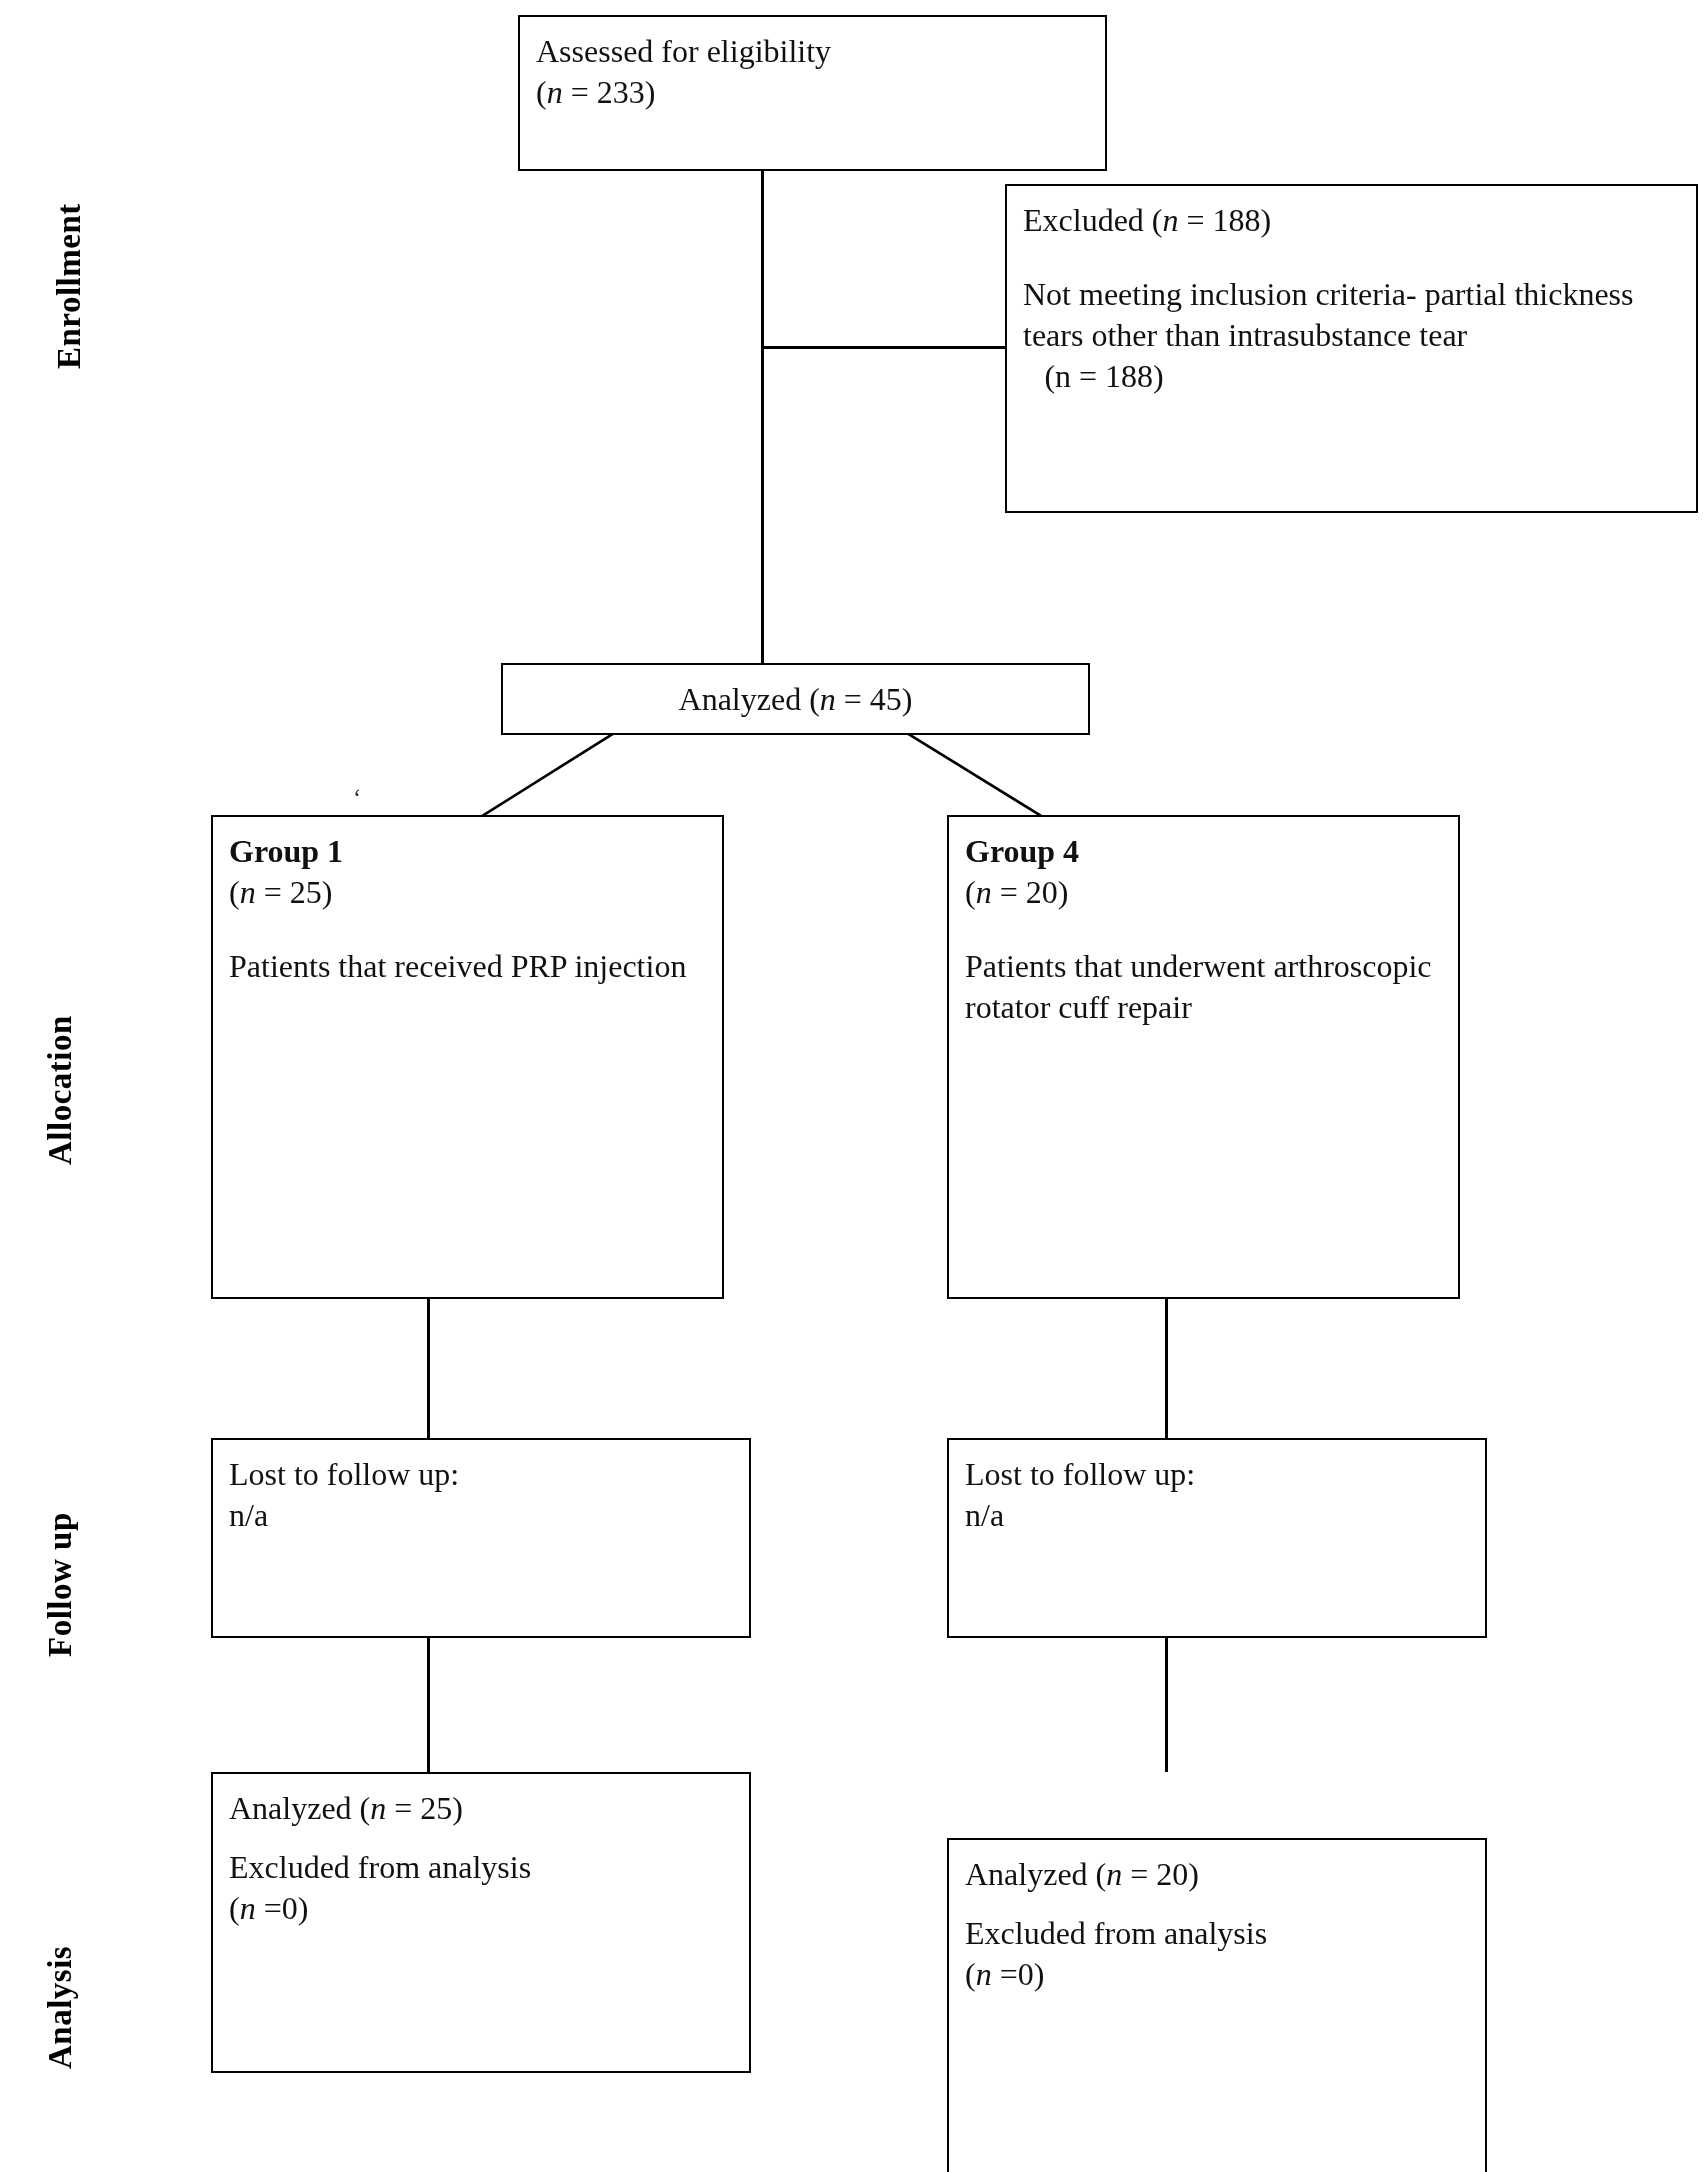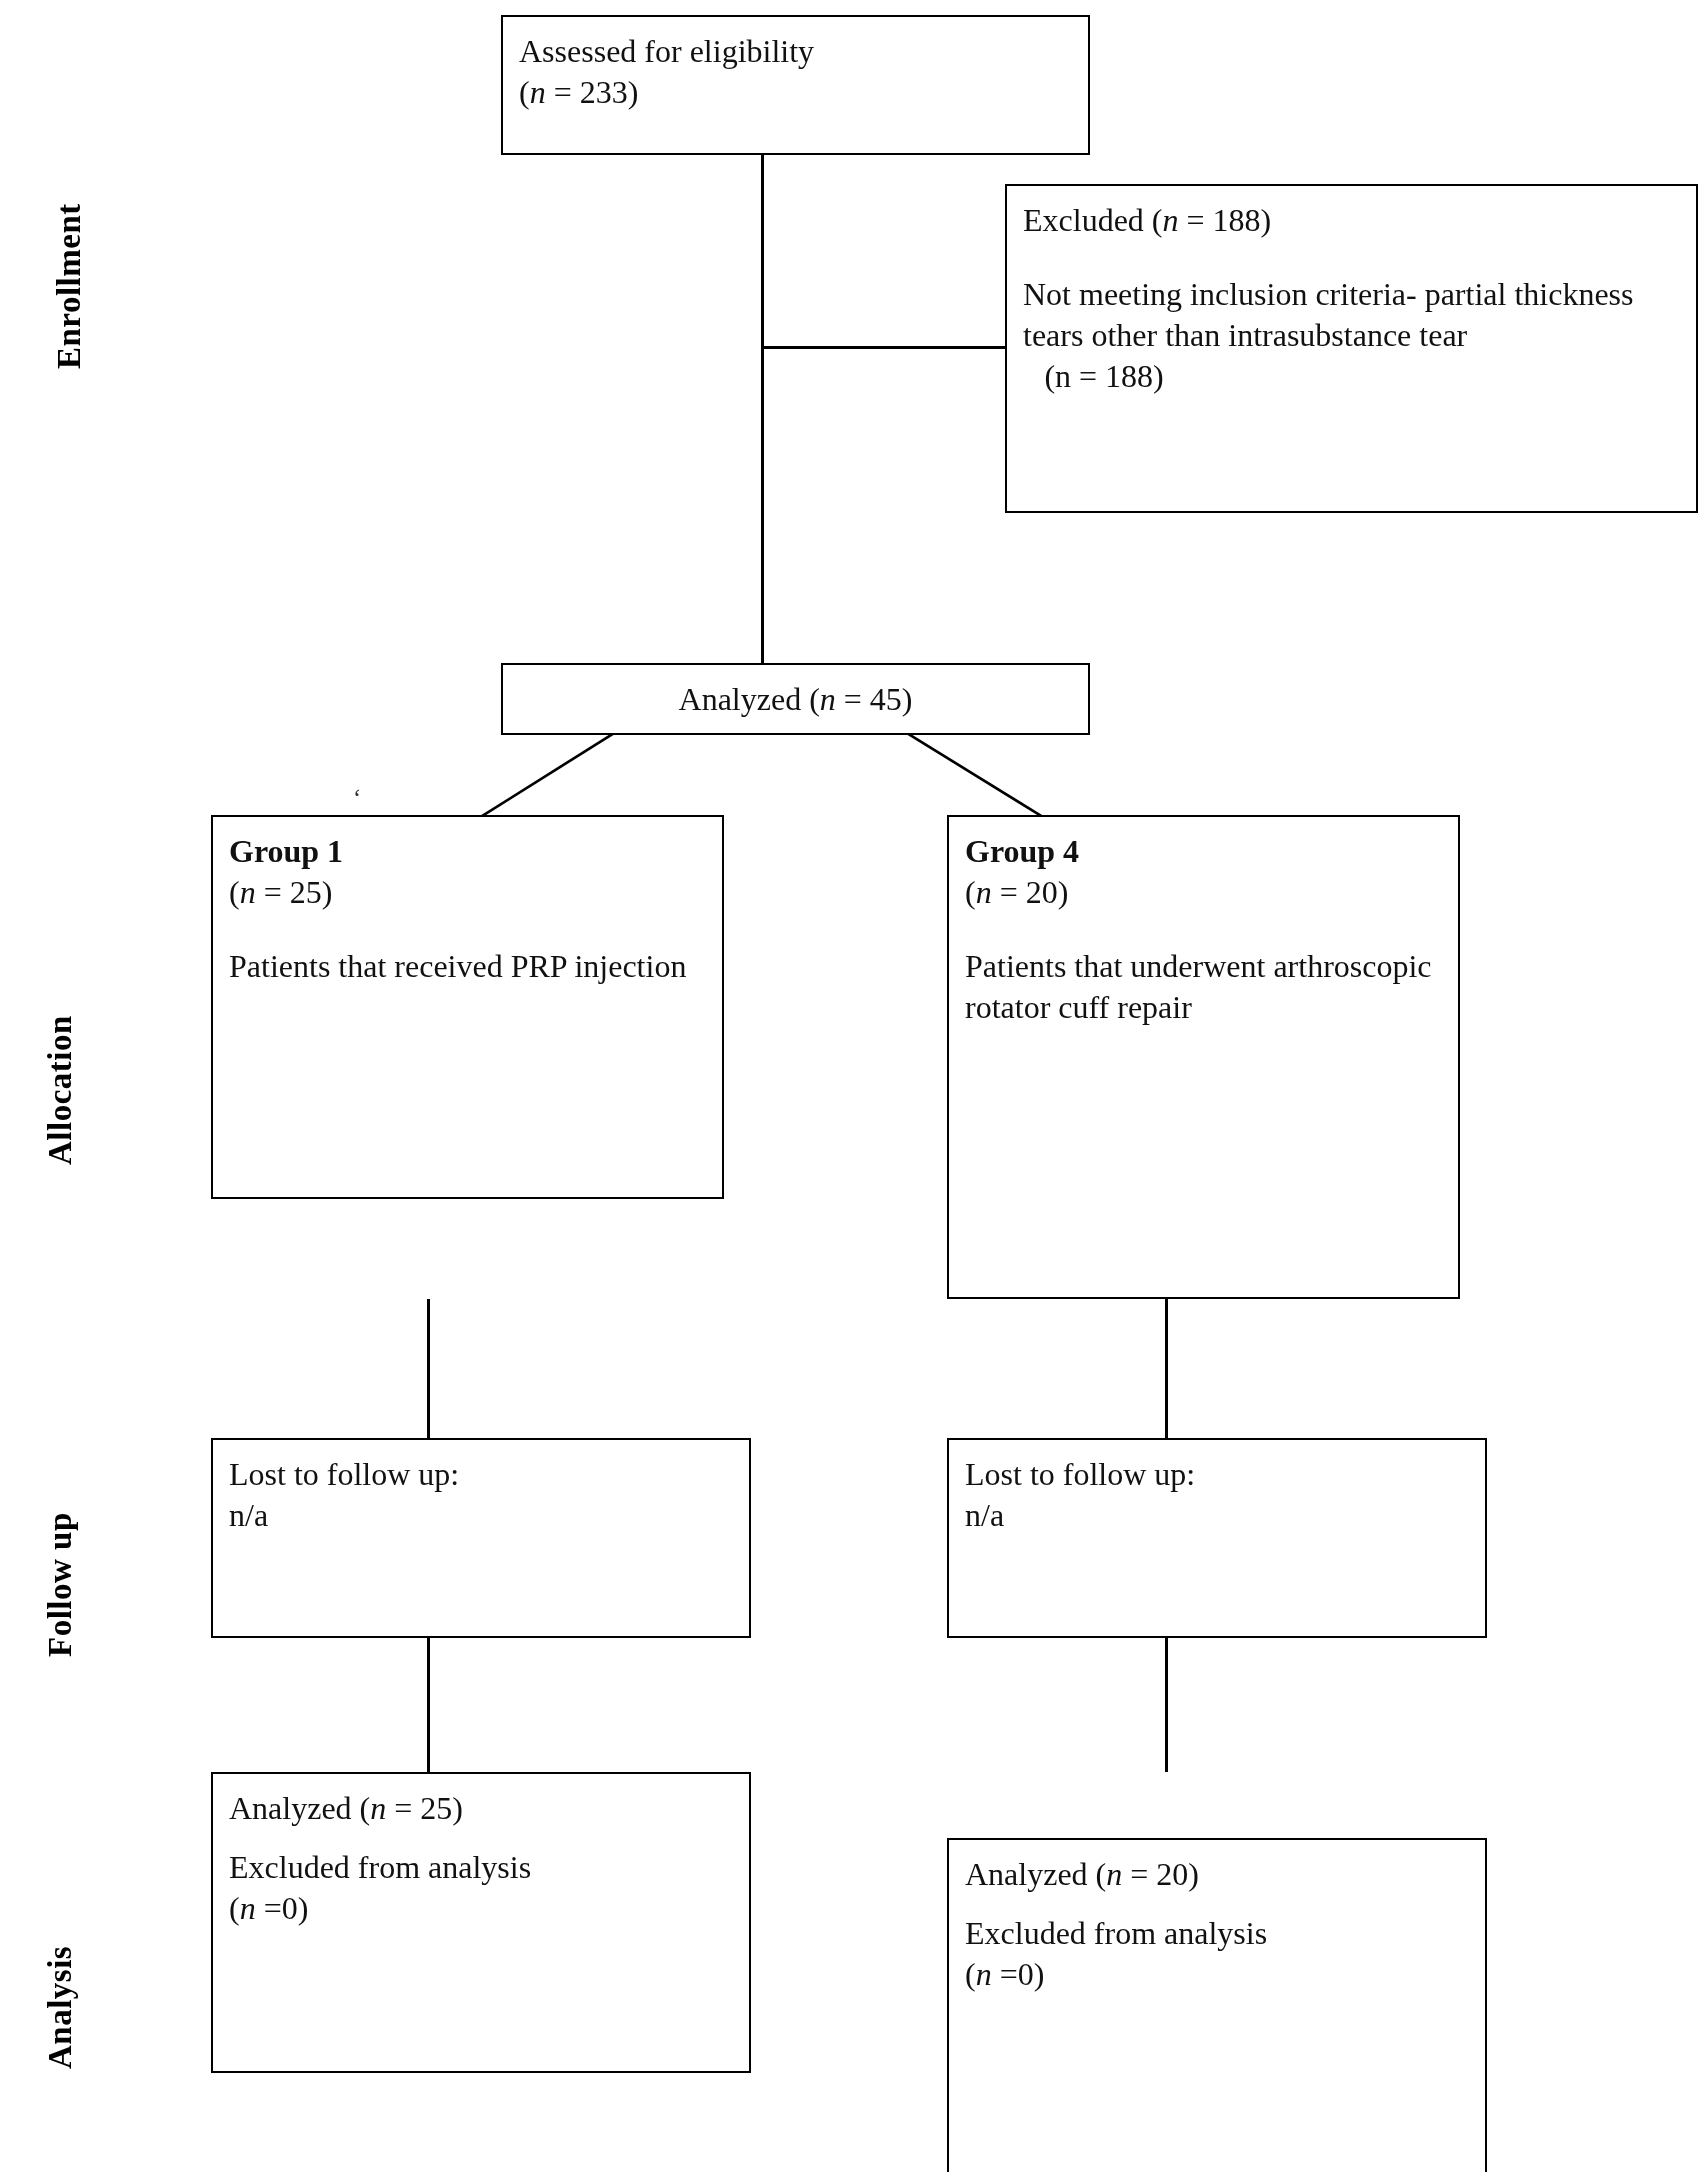"Assessed for eligibility" div.flow-box { height: 140px -> 156px; left: 501px -> 518px }
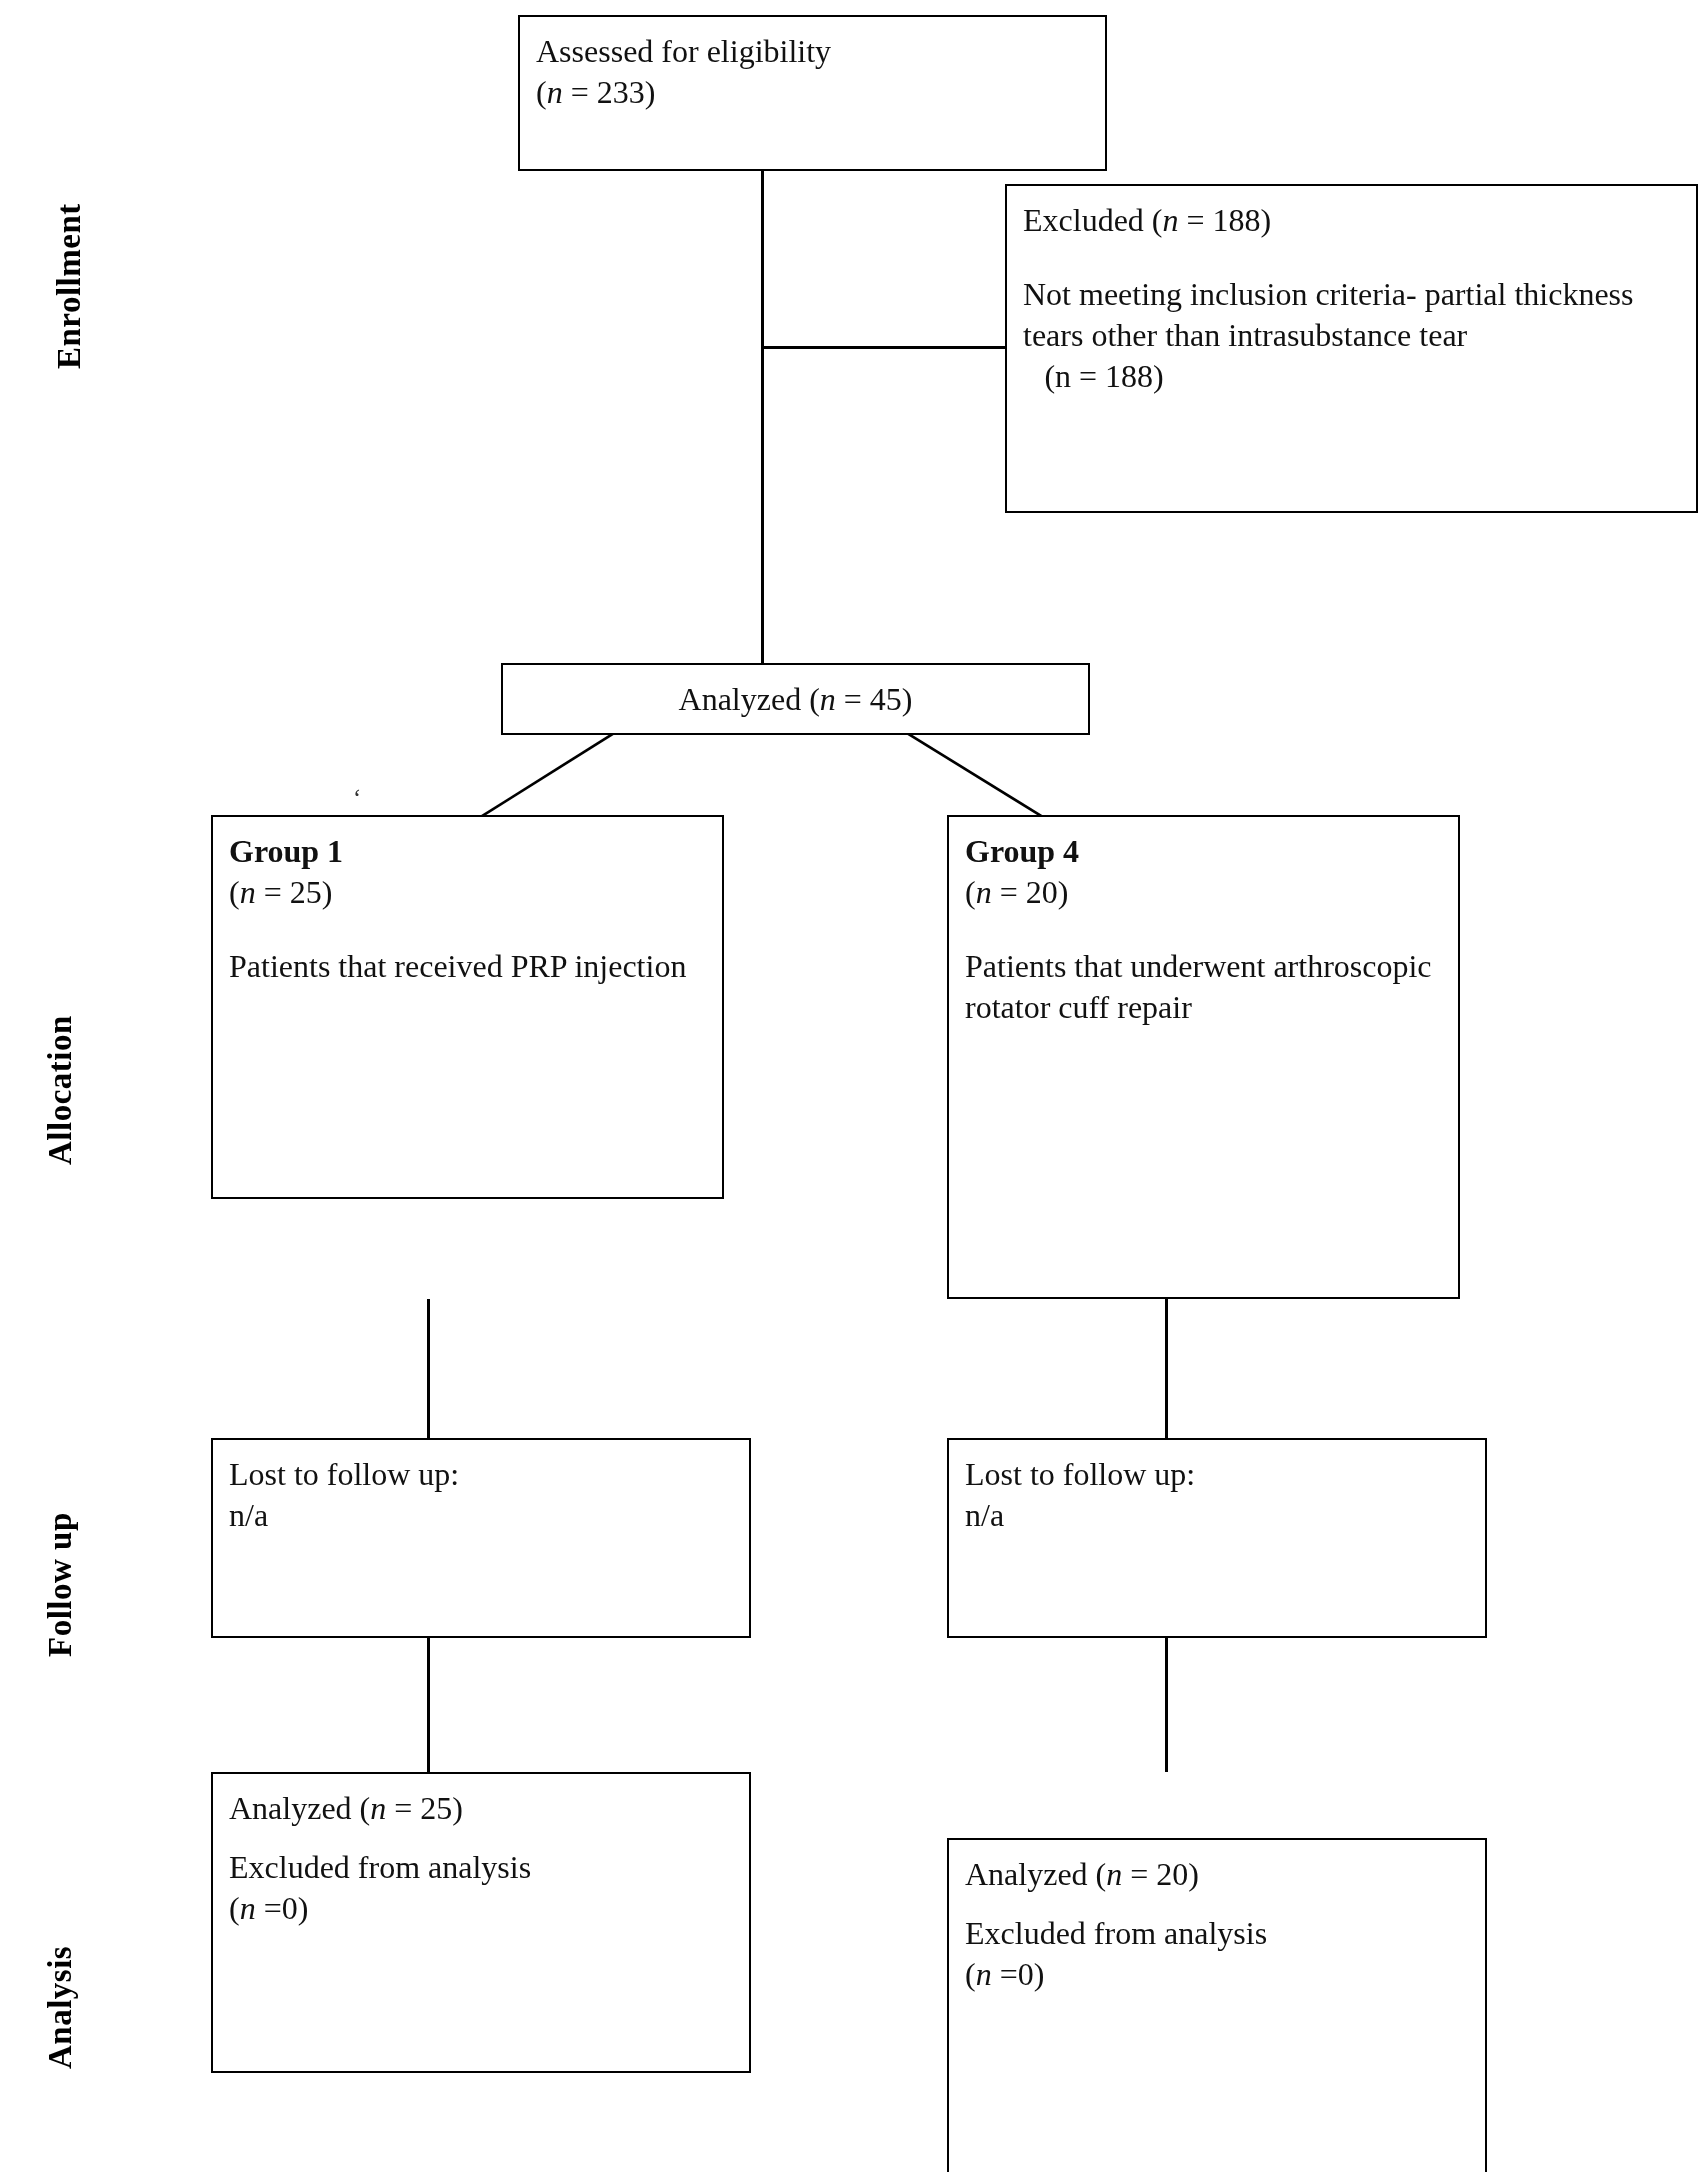"Group 1" div.flow-box { height: 384px -> 484px }
